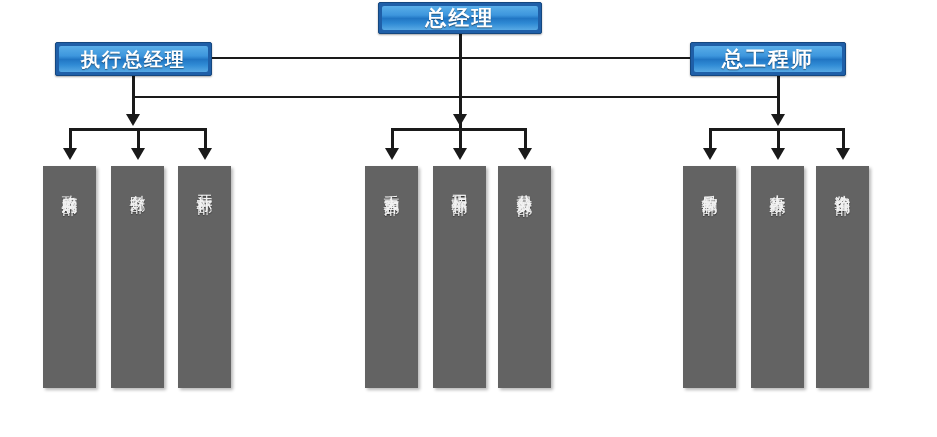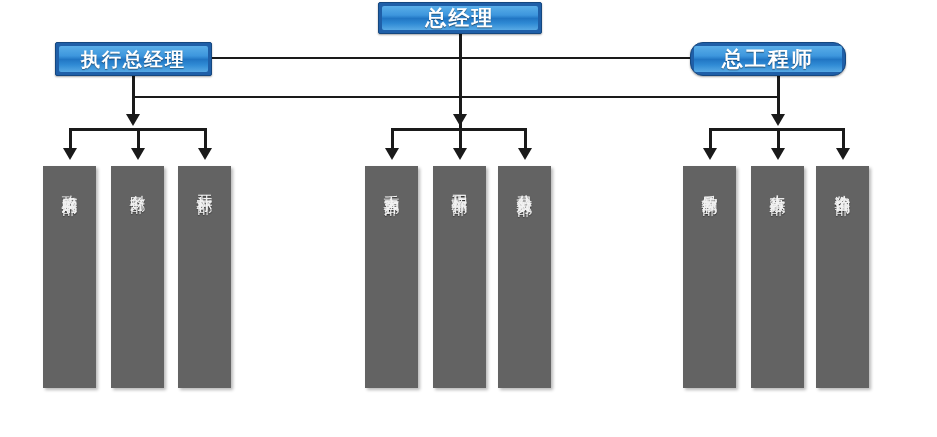"总工程师" div.exec-box { border-radius: 13px -> none }
